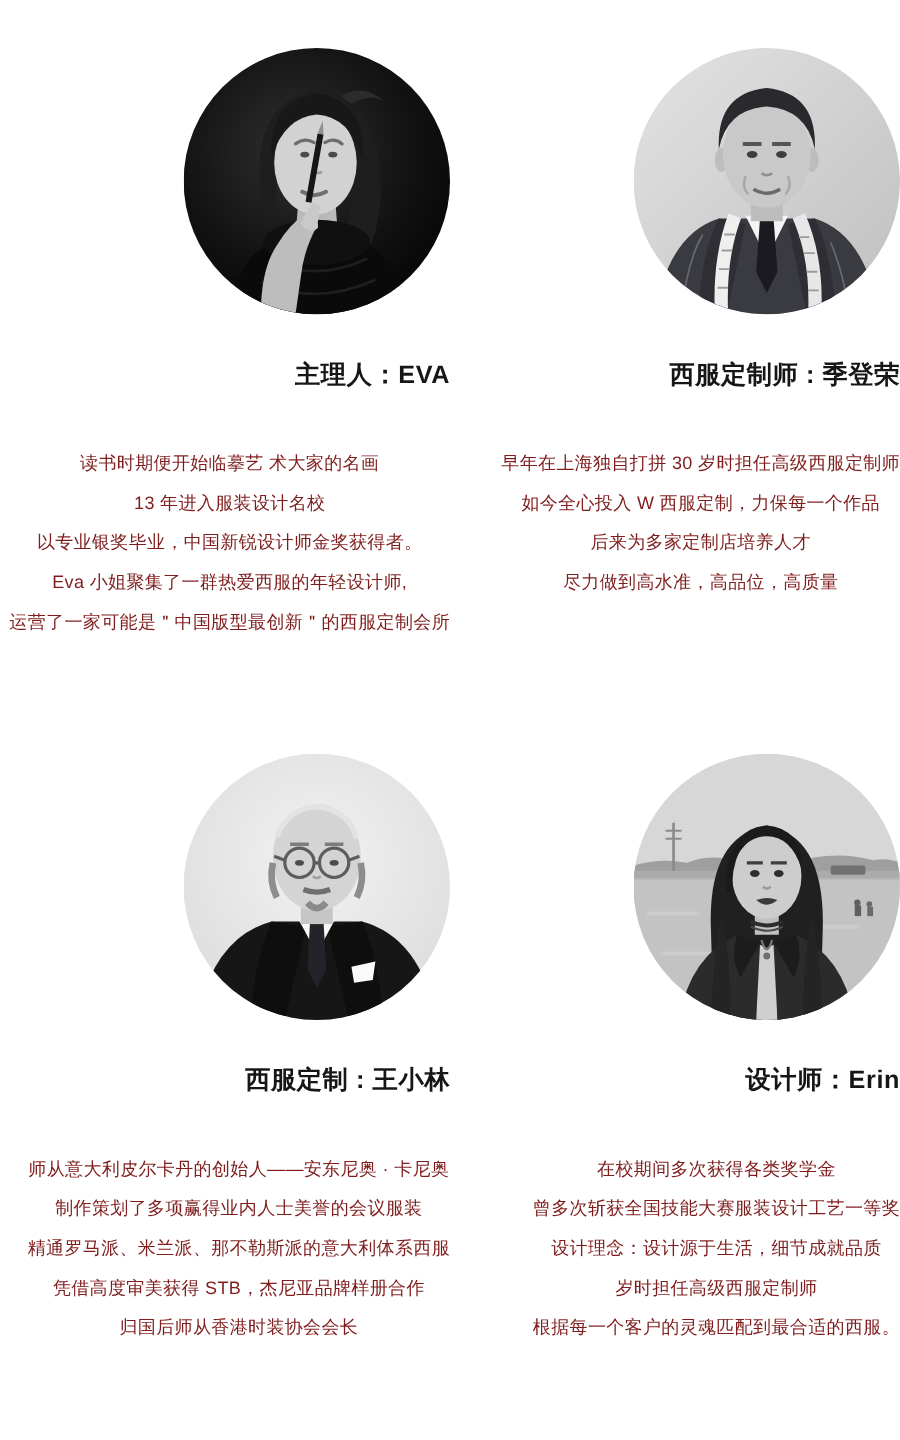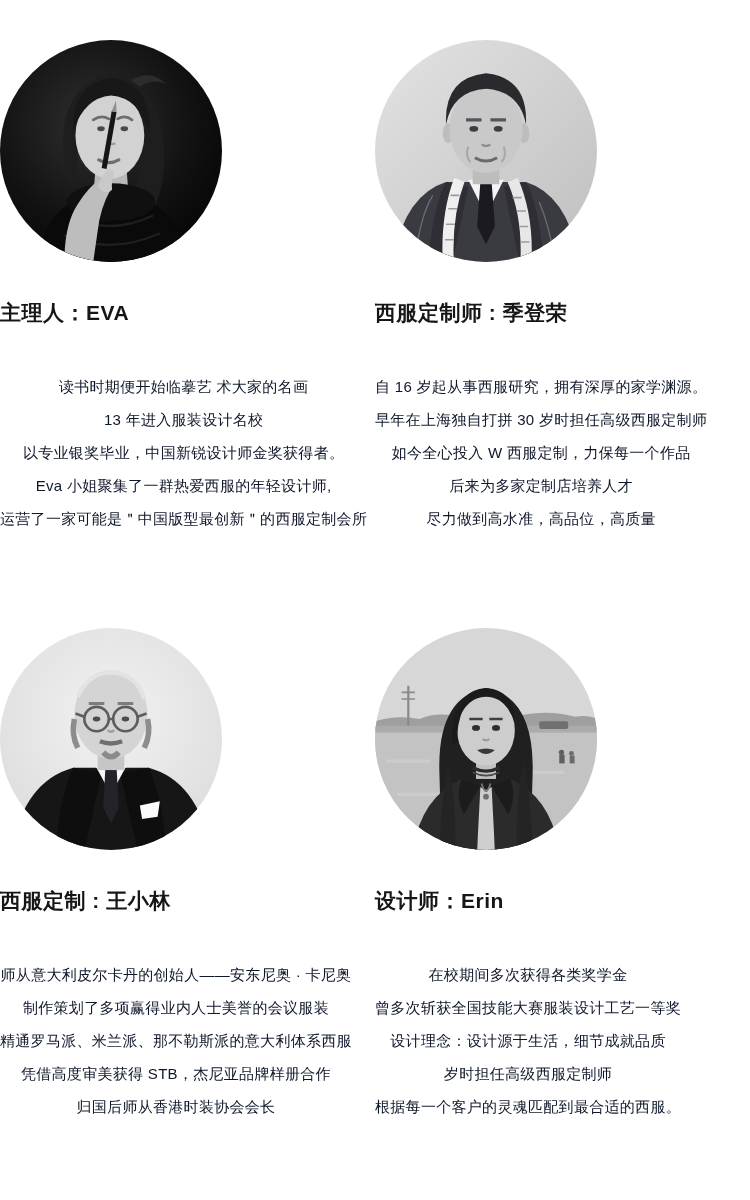"主理人：EVA" .card { align-items: flex-start -> flex-end }
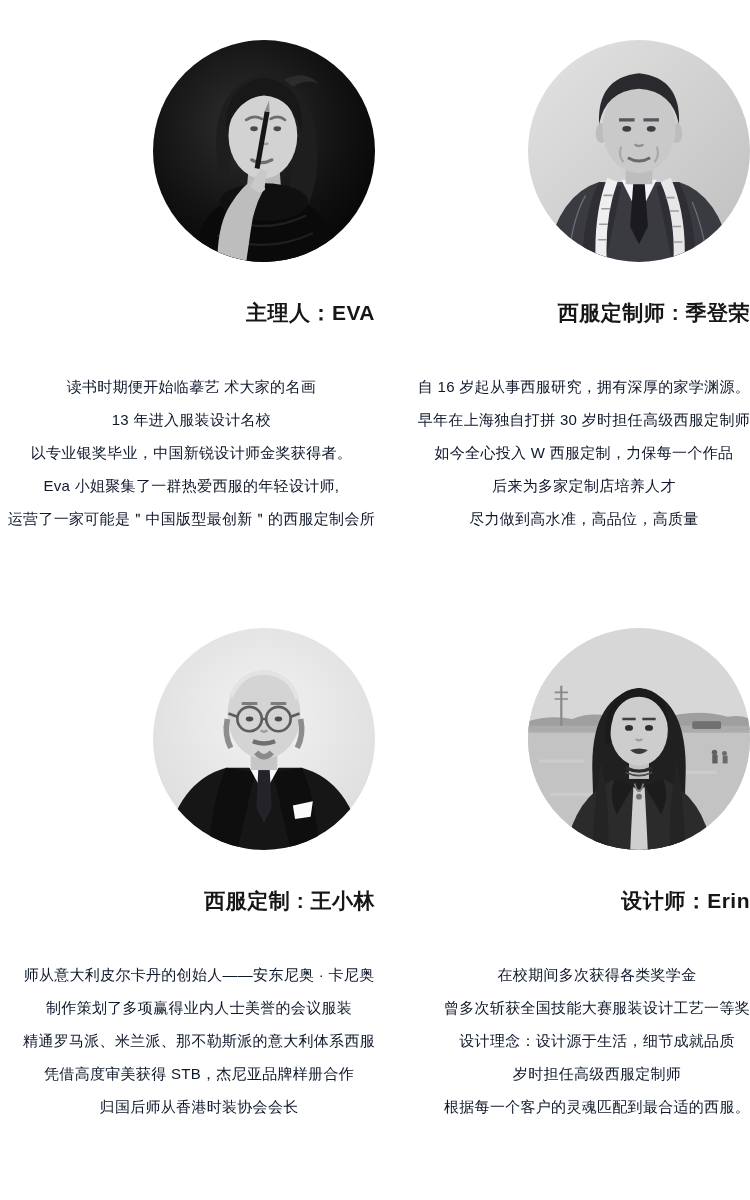"读书时期便开始临摹艺 术大家的名画" .lines p { color: #0f172a -> #7f1d1d }
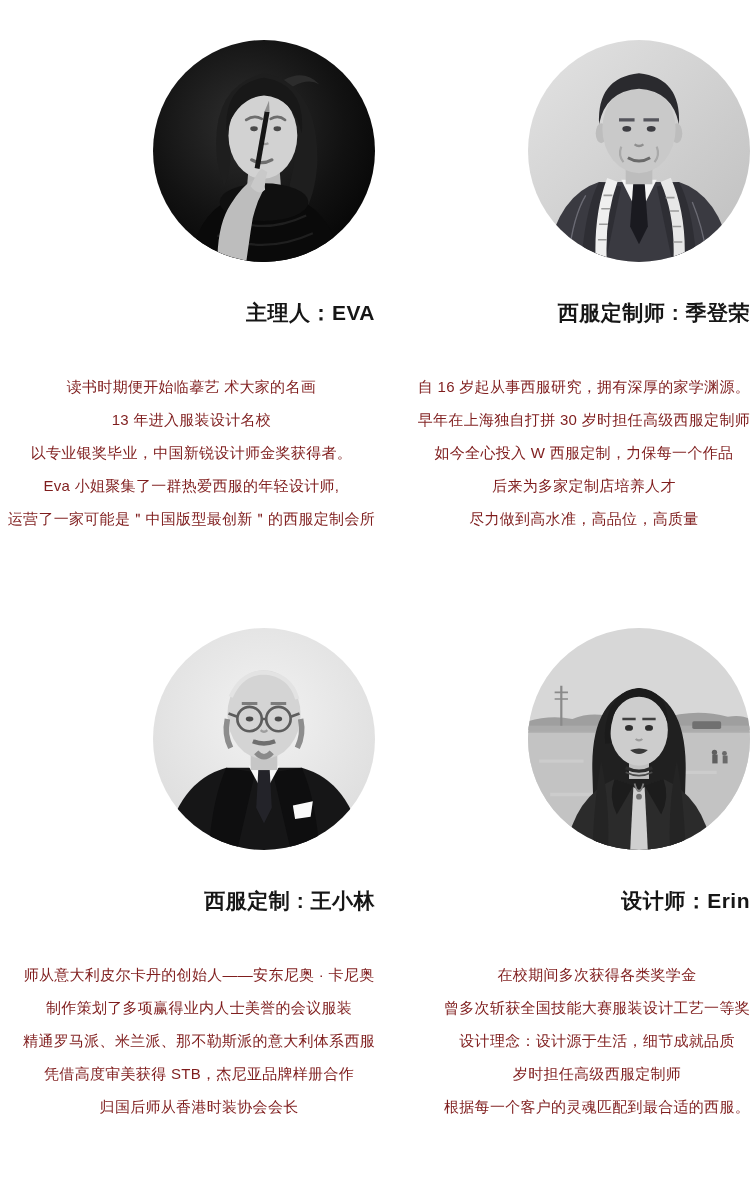"自 16 岁起从事西服研究，拥有深厚的家学渊源。" p { html: <p>自 16 岁起从事西服研究，拥有深厚的家学渊源。</p> -> none }
